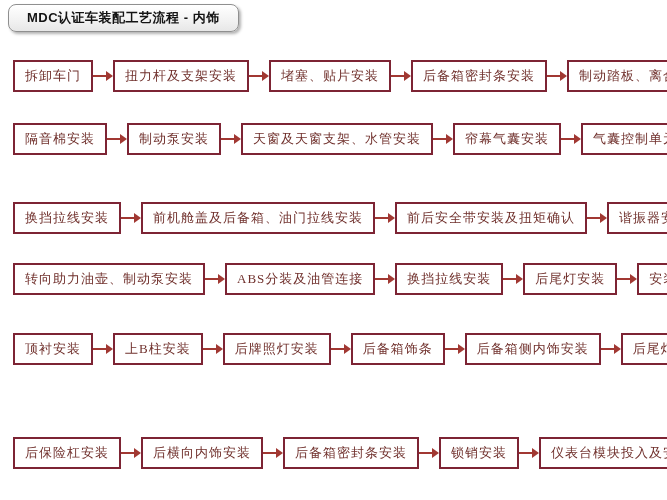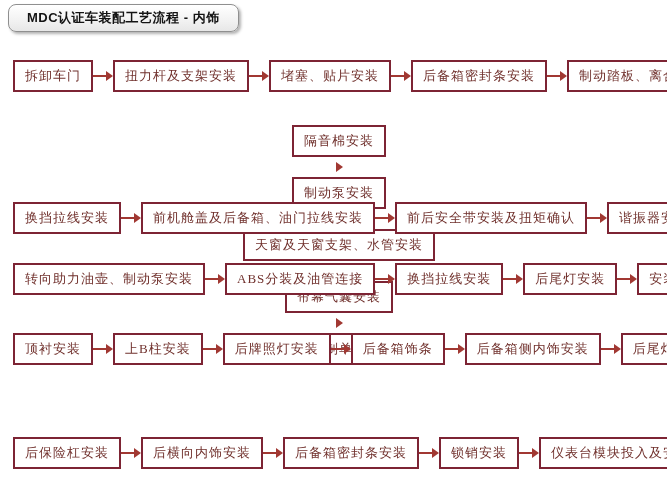"隔音棉安装" div.flow-row { flex-direction: column -> none }
